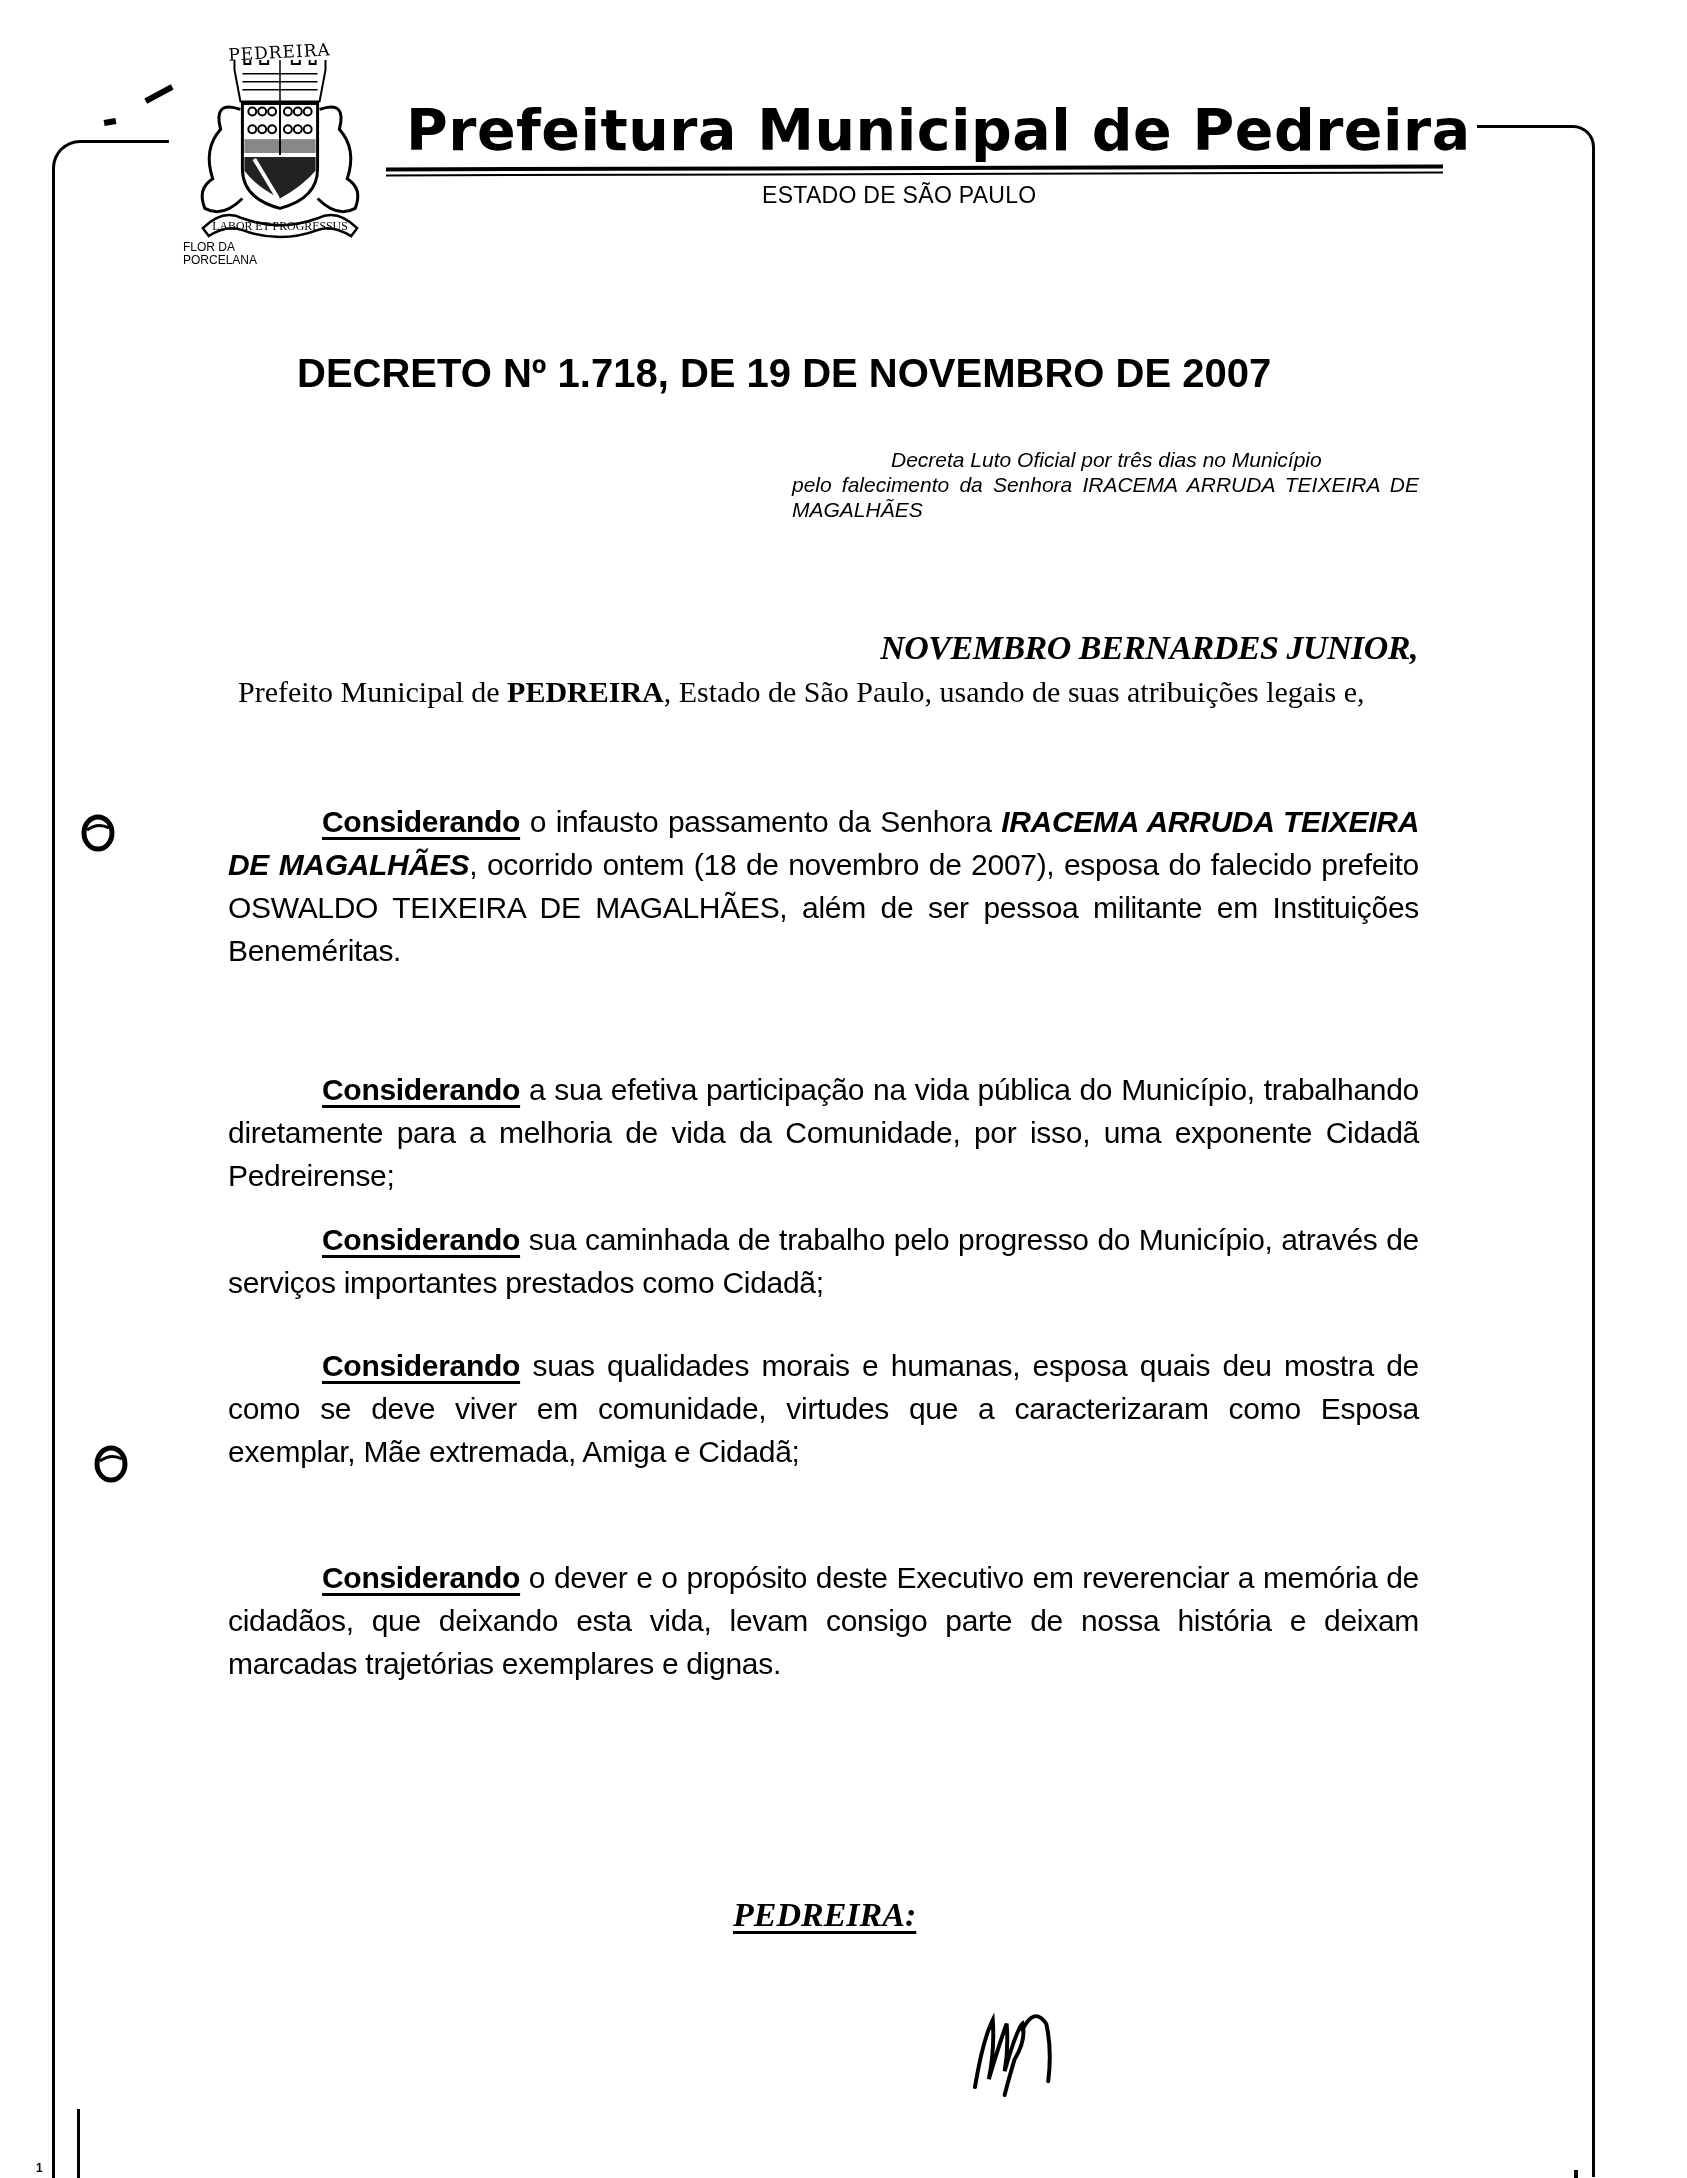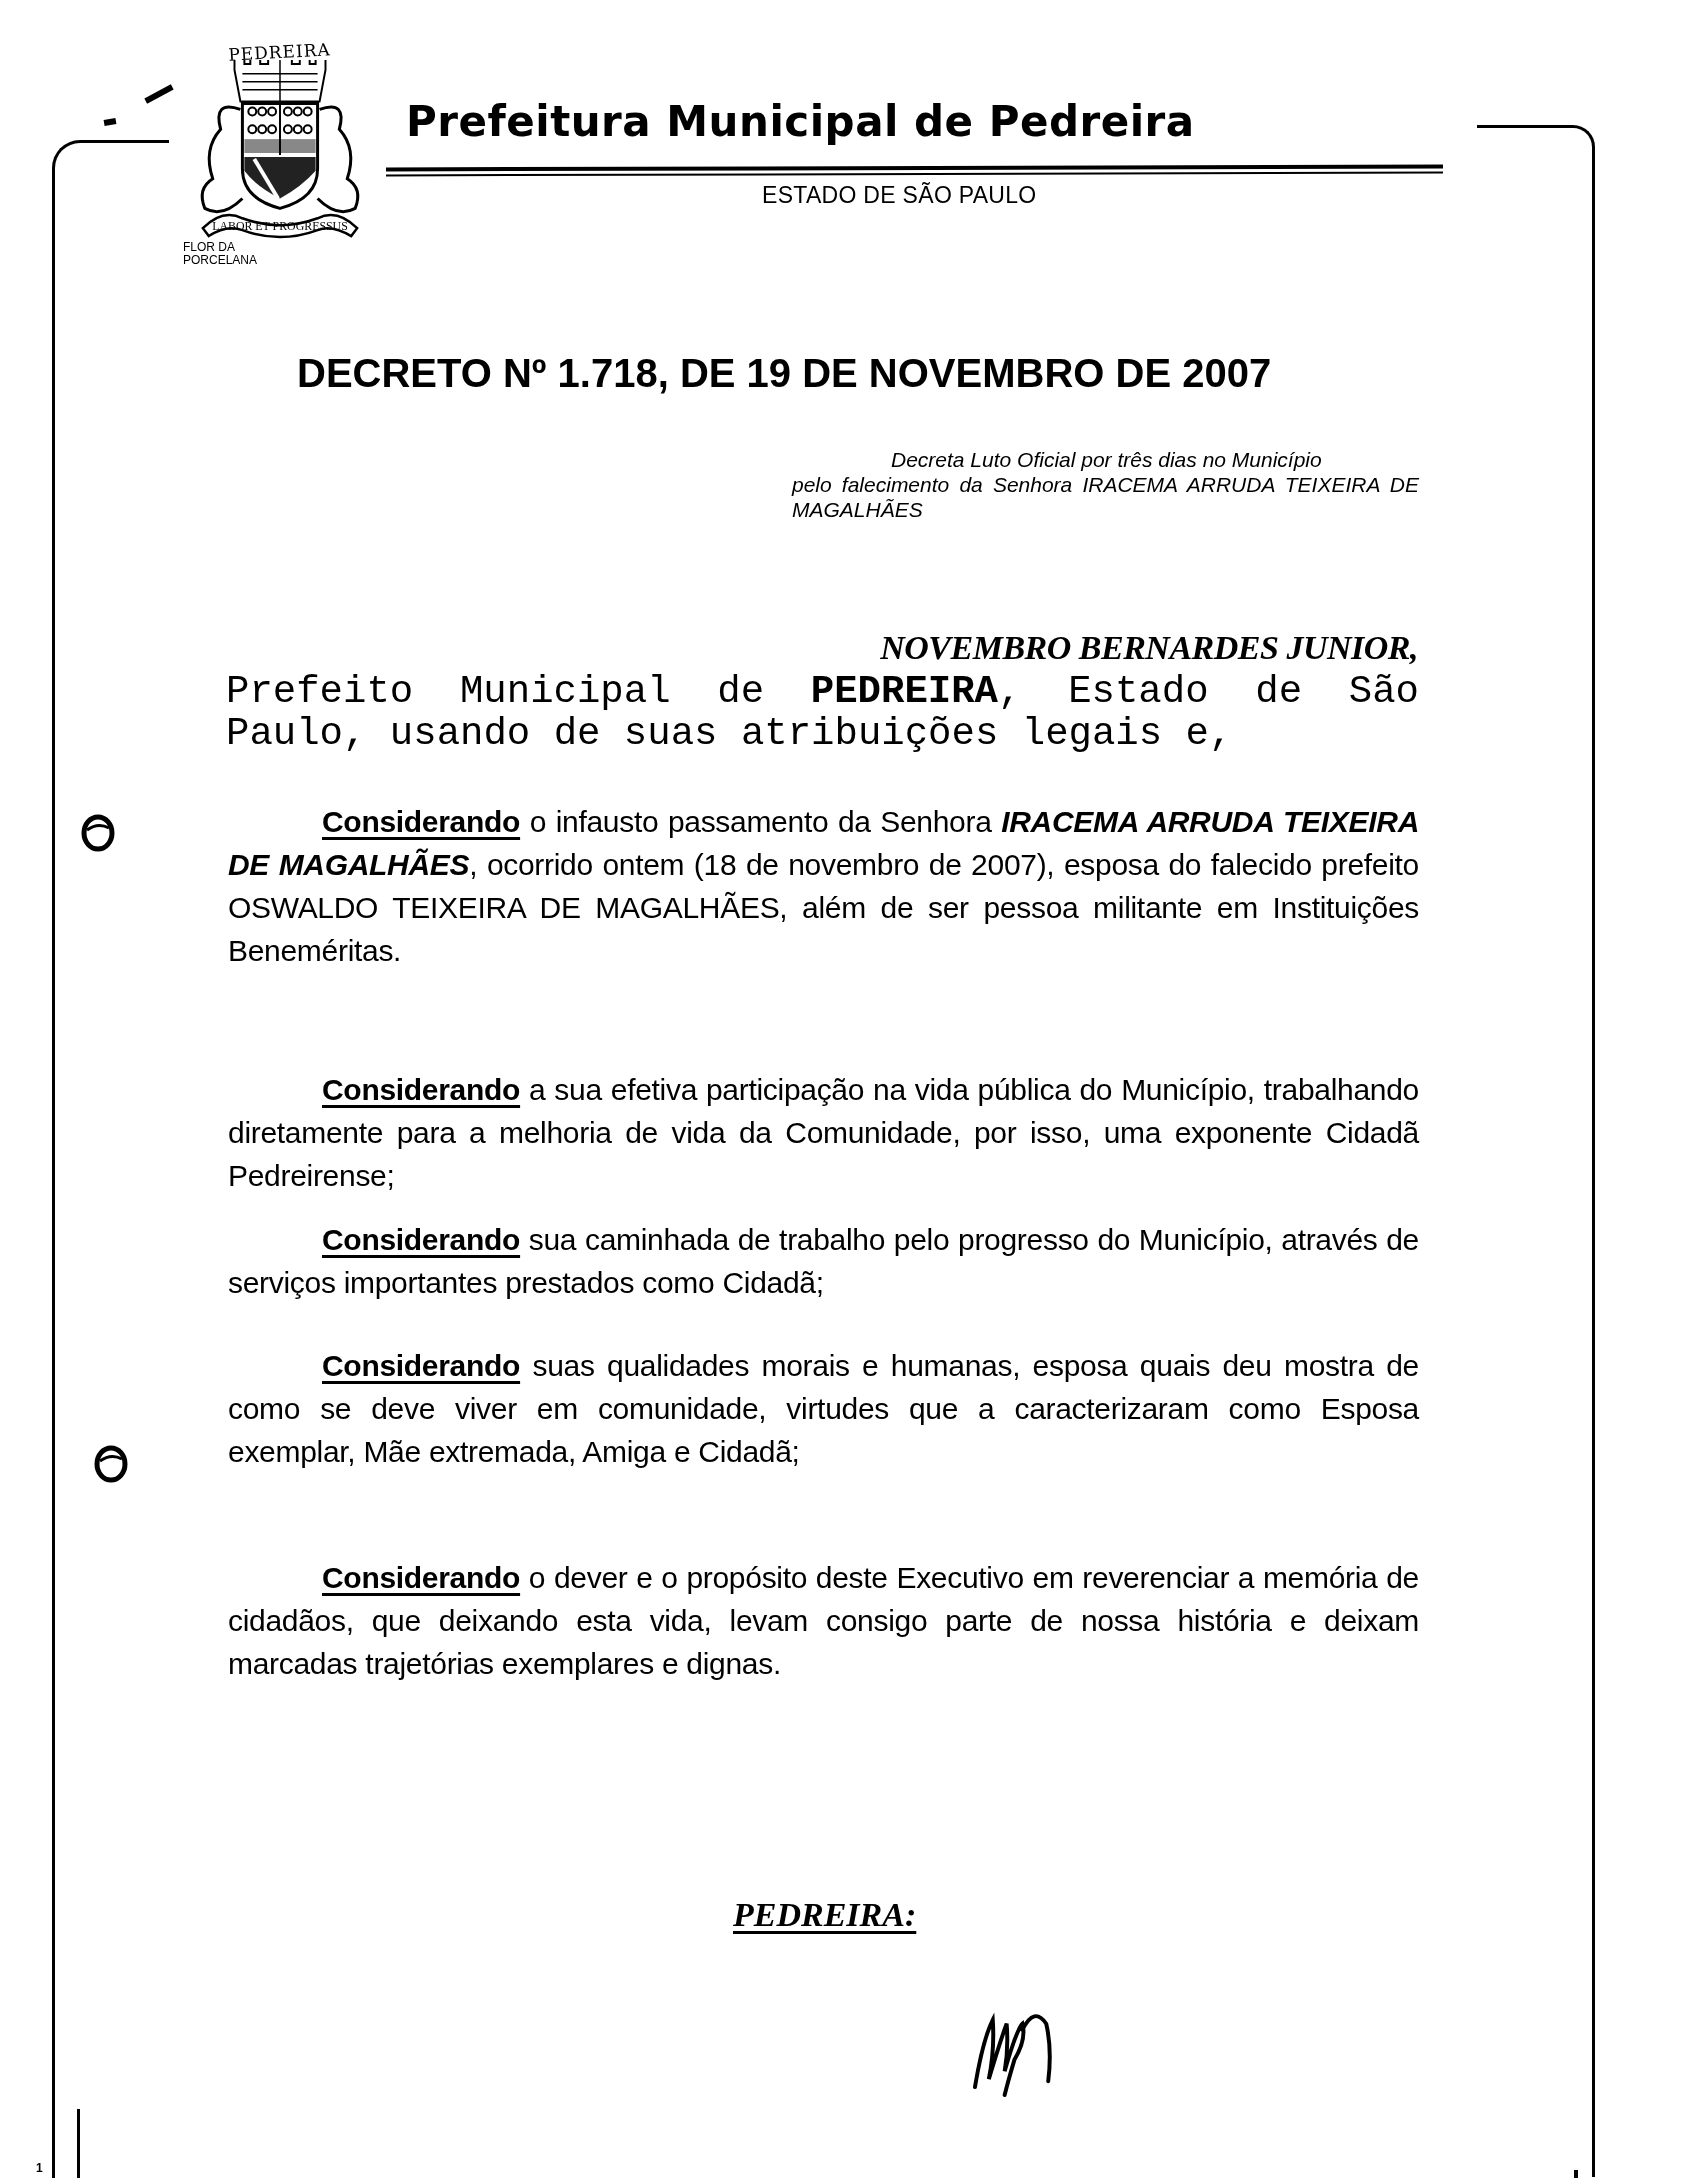"Prefeitura Municipal de Pedreira" .header-title { font-size: 42px -> 57px }
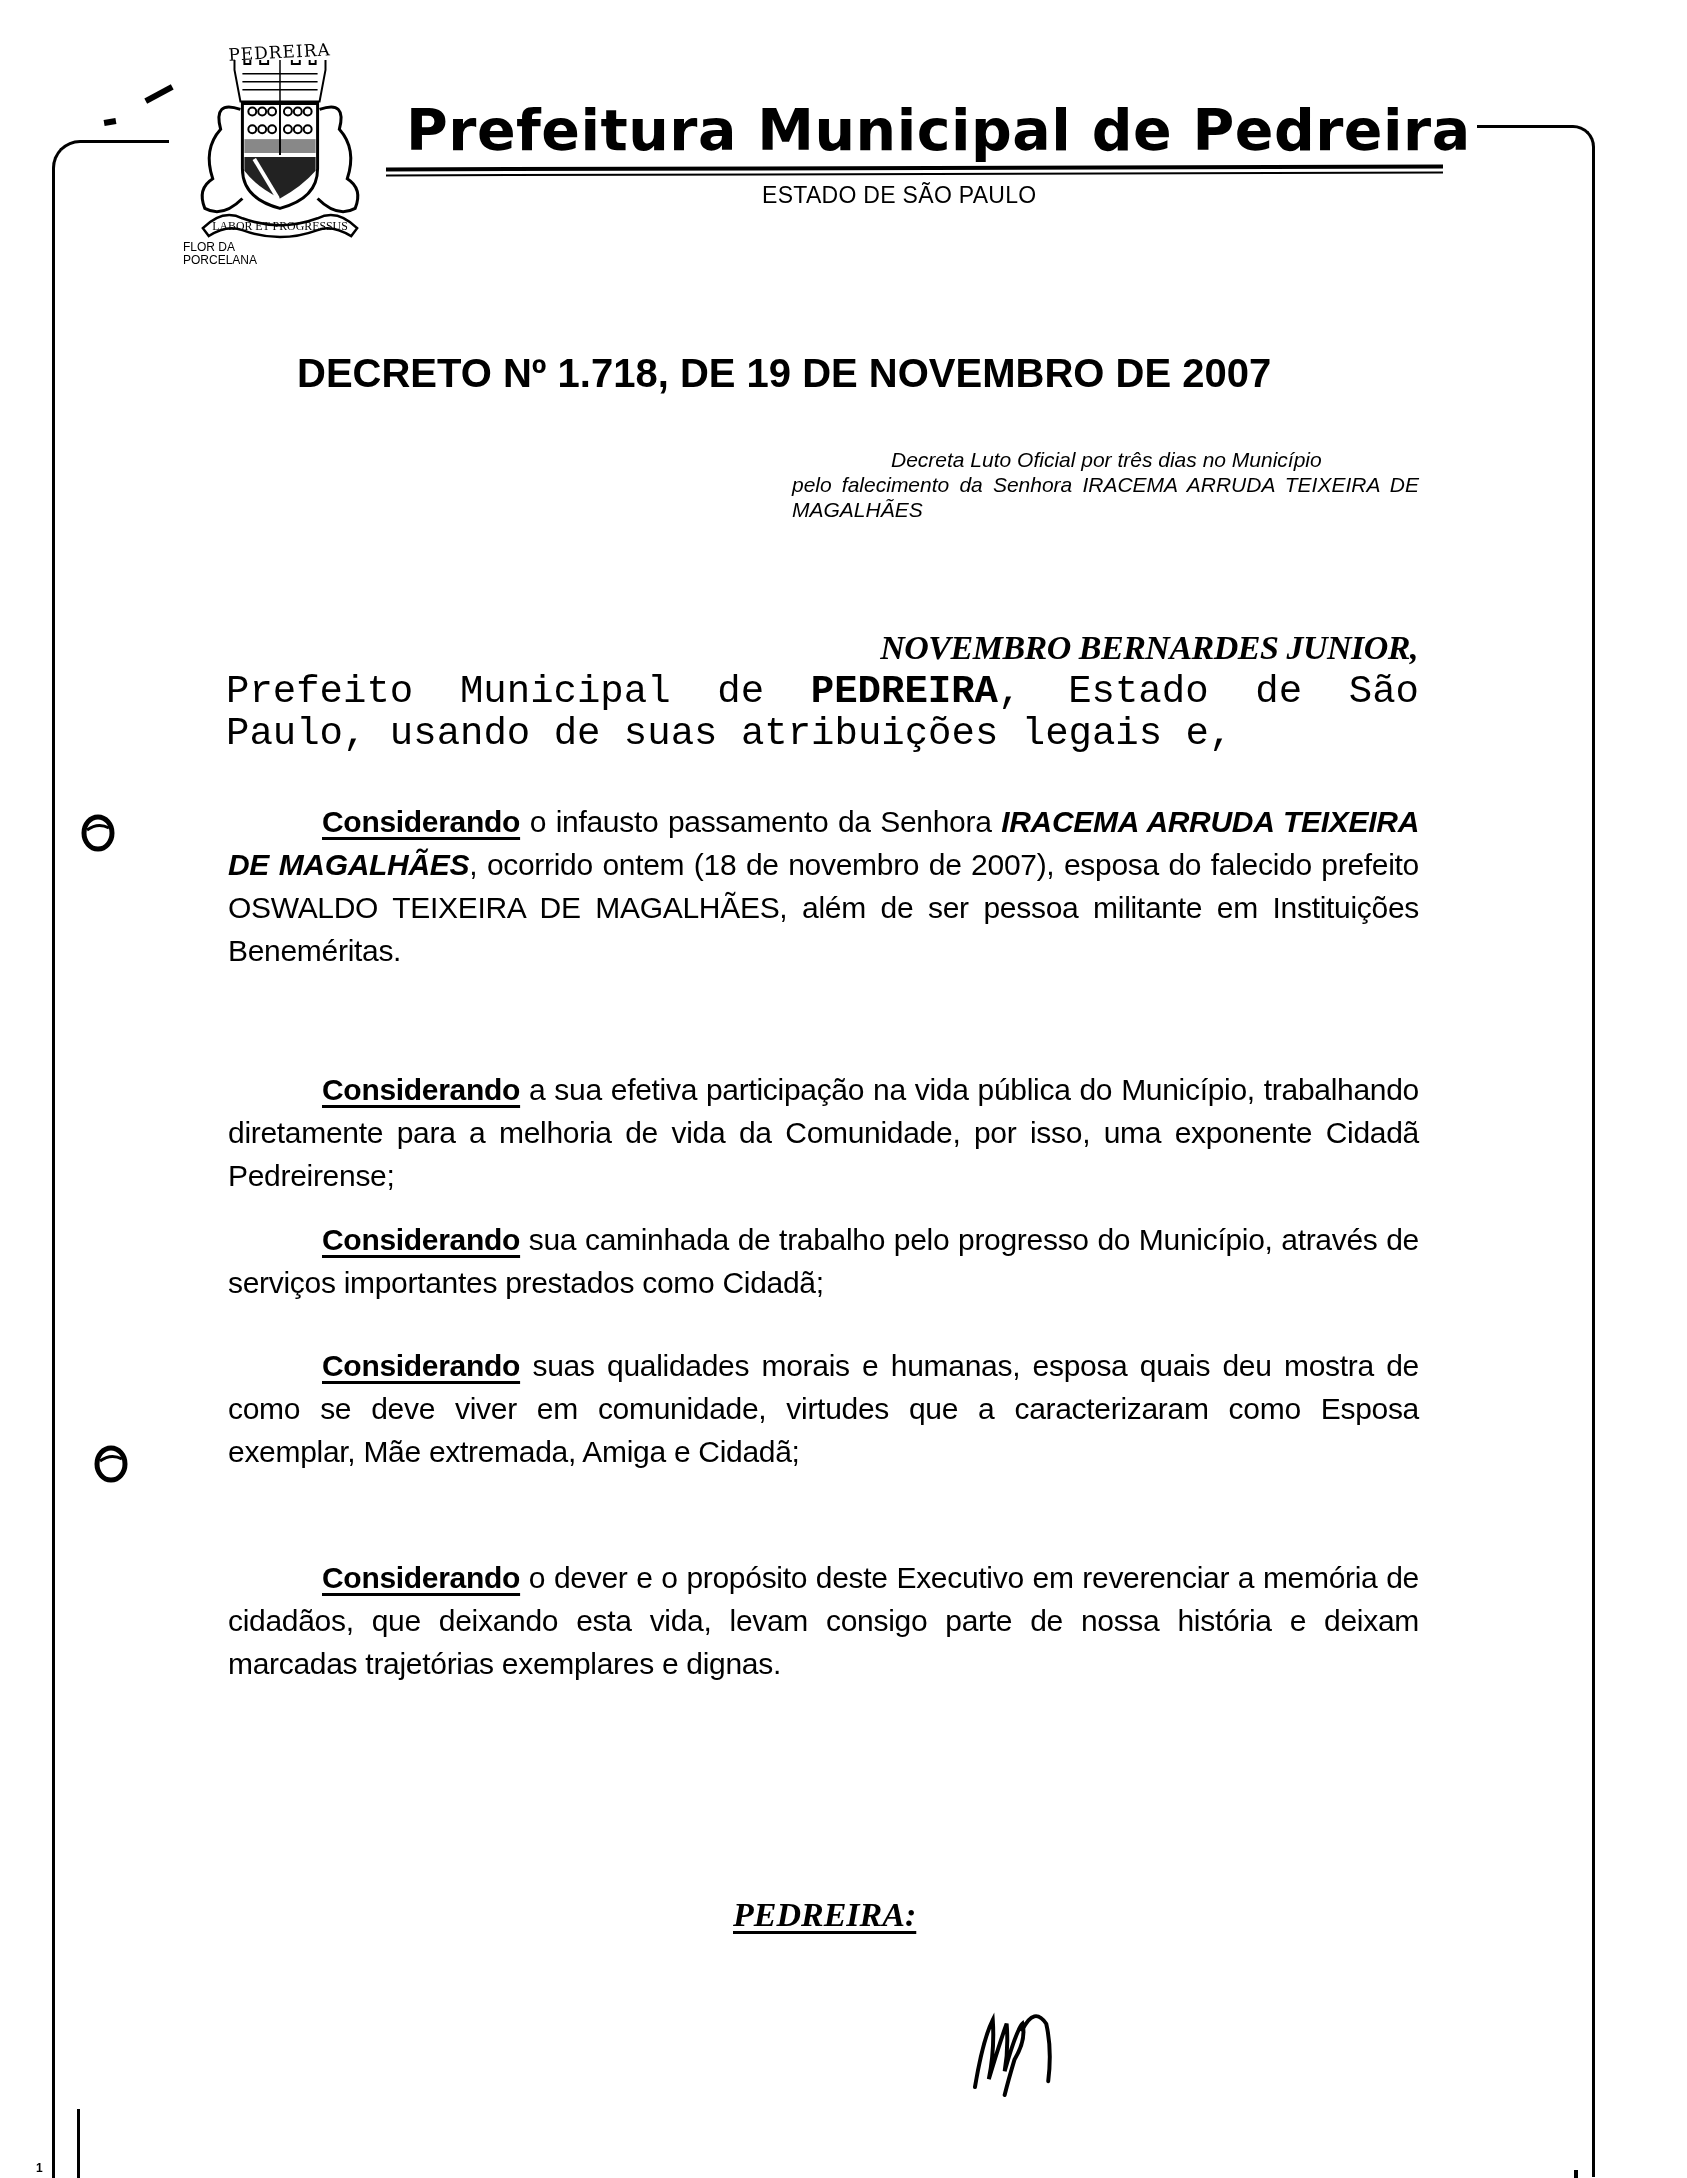"Prefeito Municipal de PEDREIRA, Estado" .preamble { font-family: Liberation Mono, monospace -> Liberation Serif, serif; font-size: 39px -> 30px; left: 226px -> 238px }
